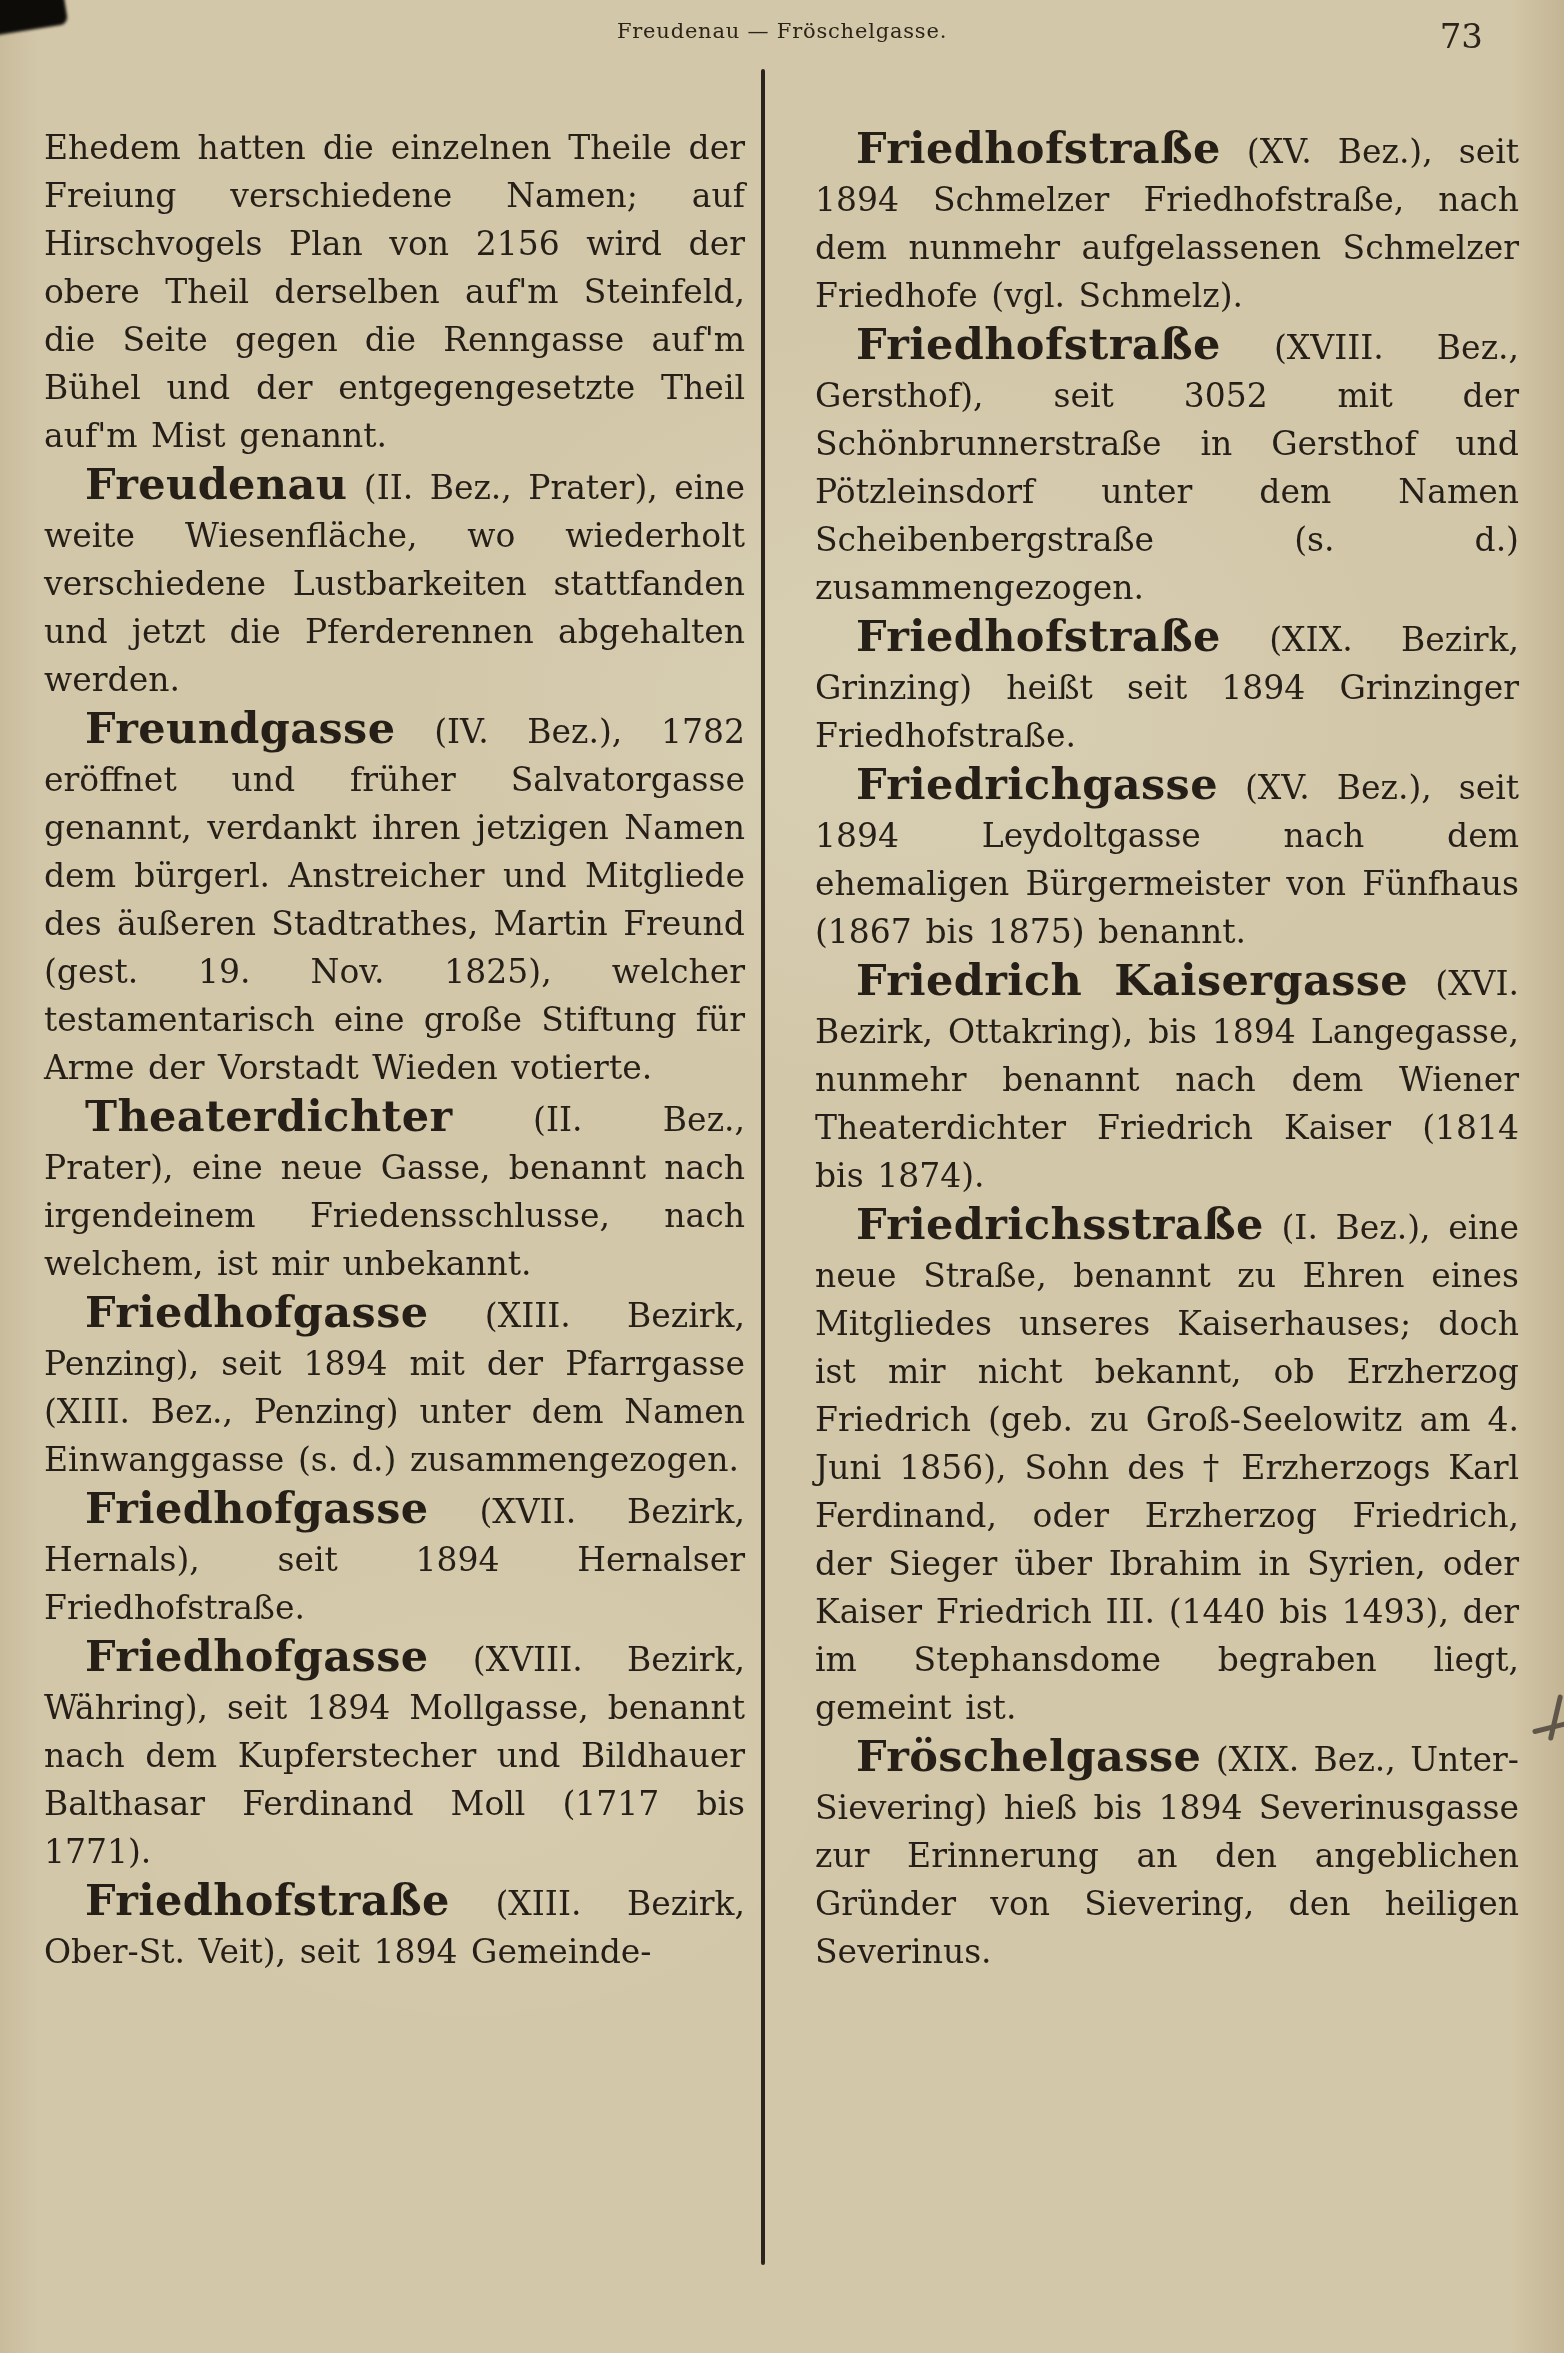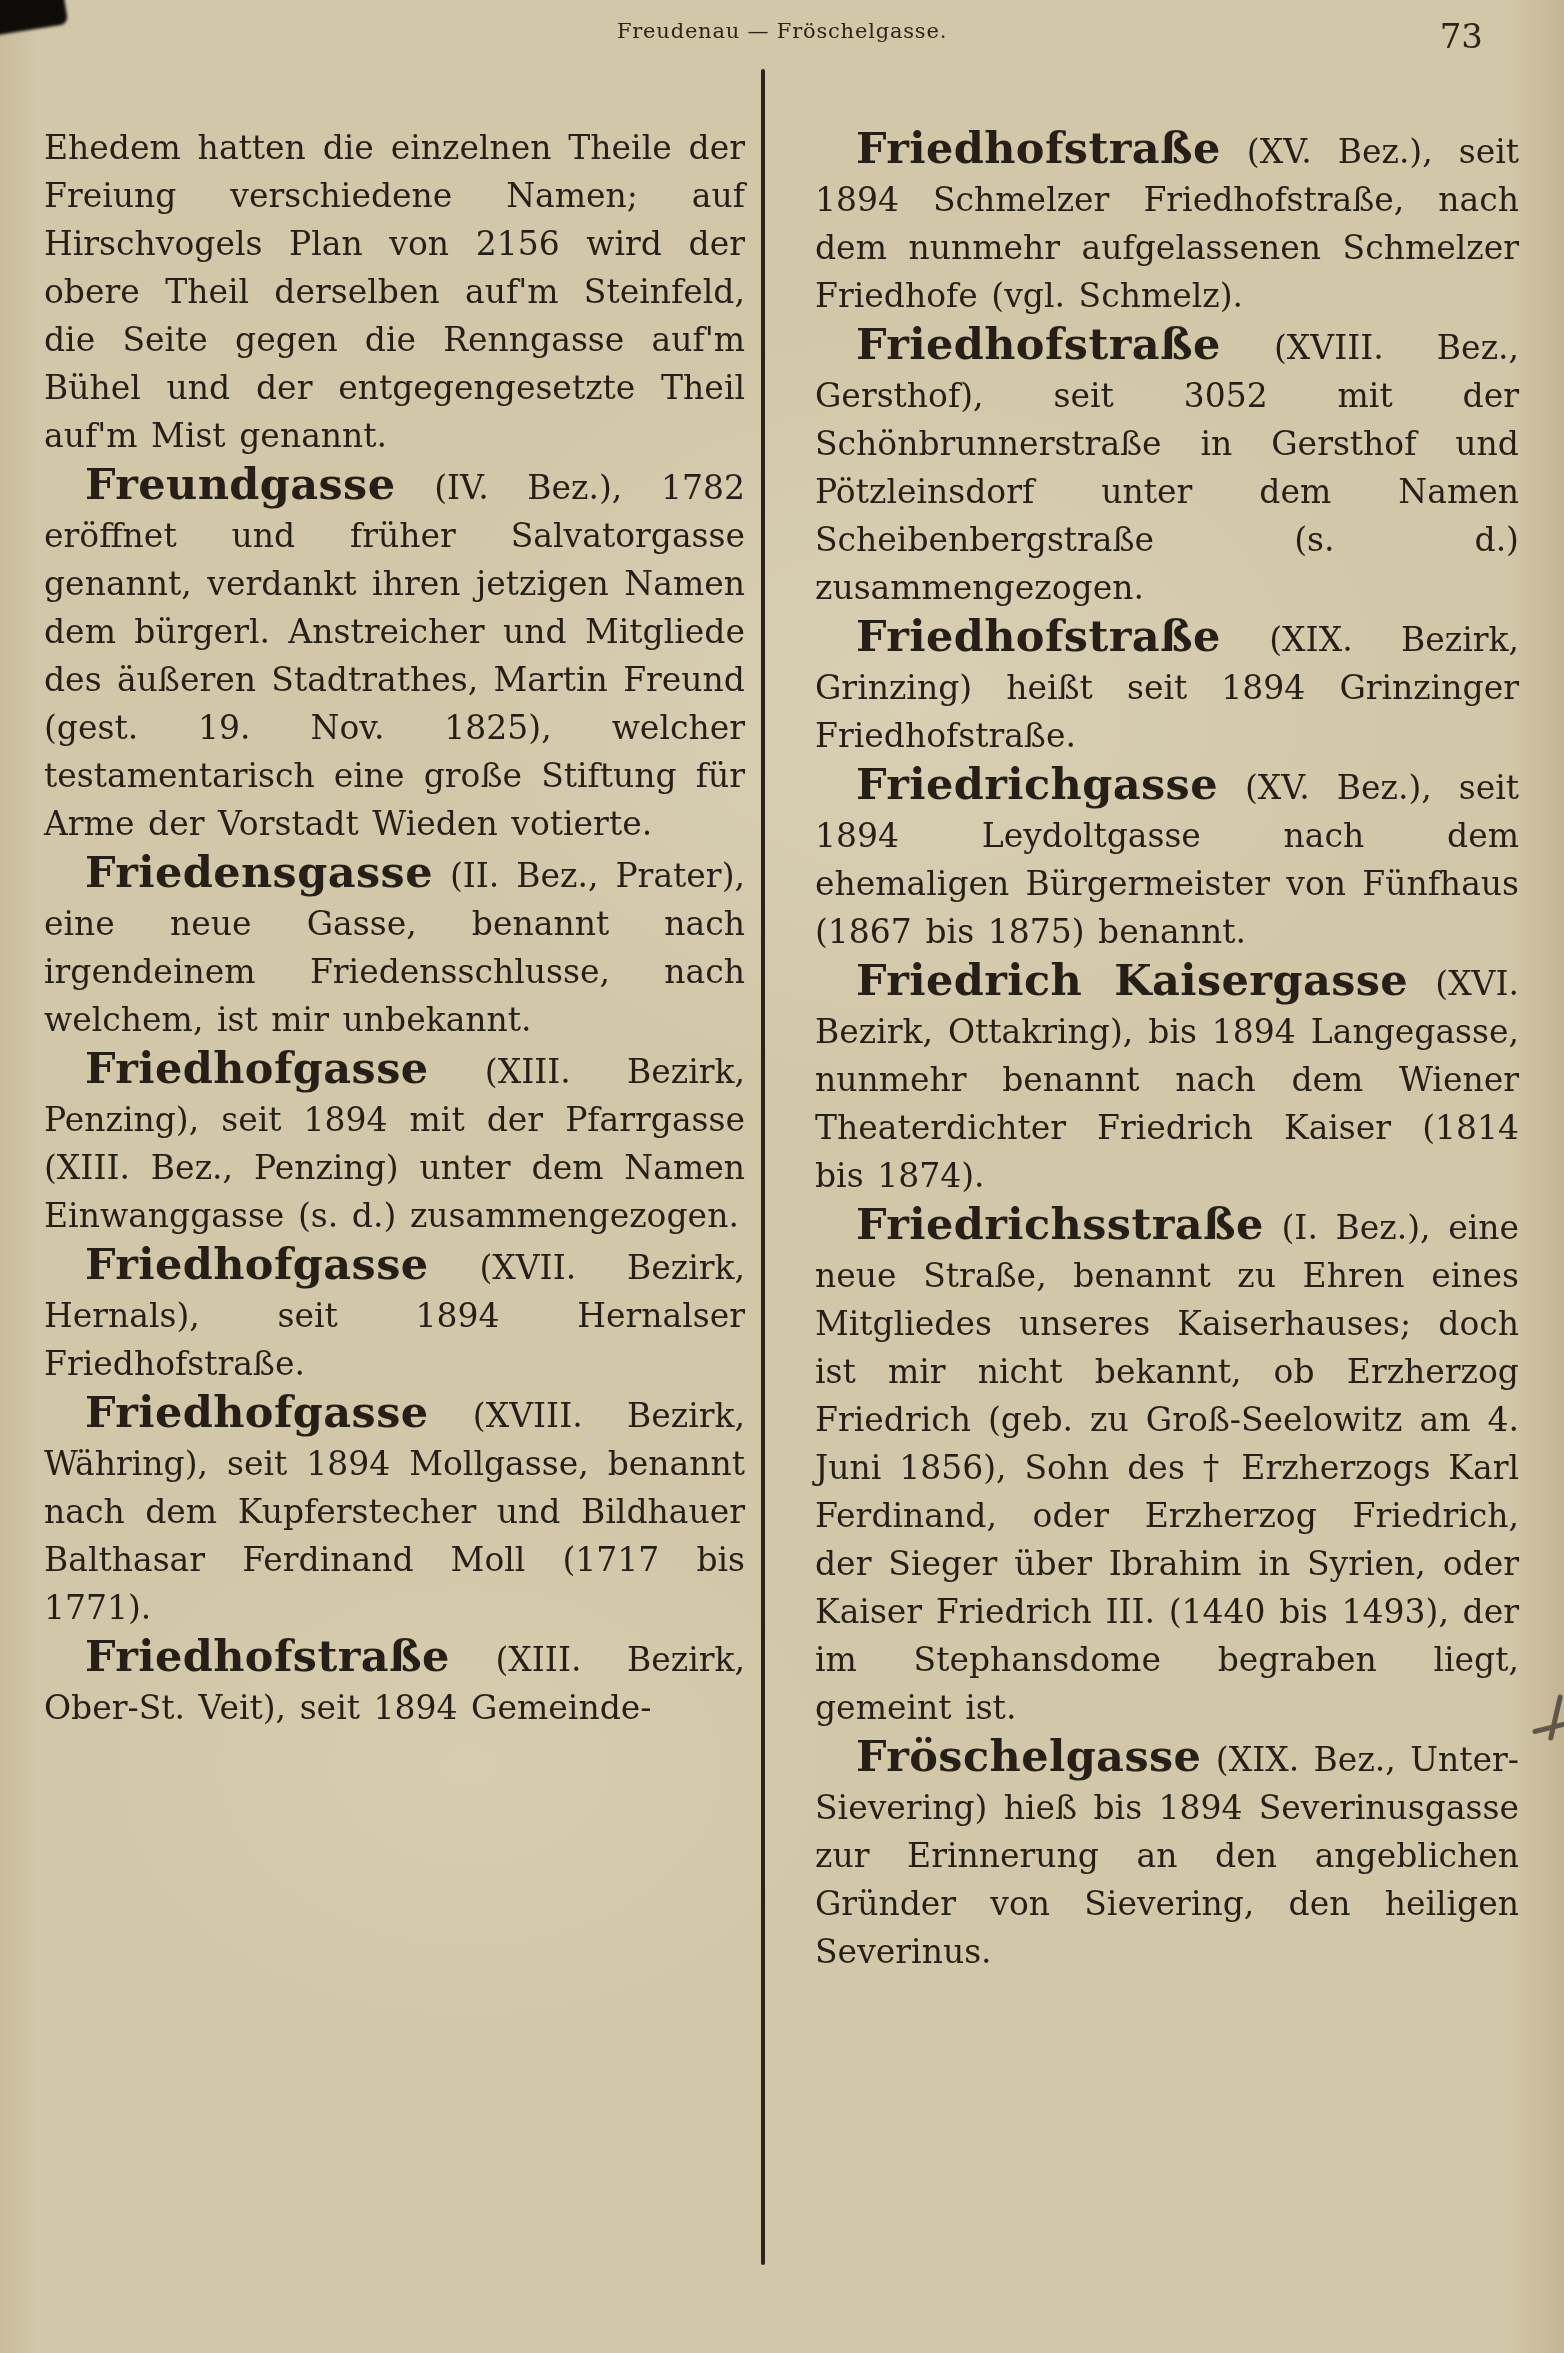"Freudenau (II. Bez., Prater), eine" p.entry { html: none -> <p><span>Freudenau</span><span> (II. Bez., Prater), eine weite Wiesenfläche, wo wiederholt verschiedene Lustbarkeiten stattfanden und jetzt die Pferderennen abgehalten werden.</span></p> }
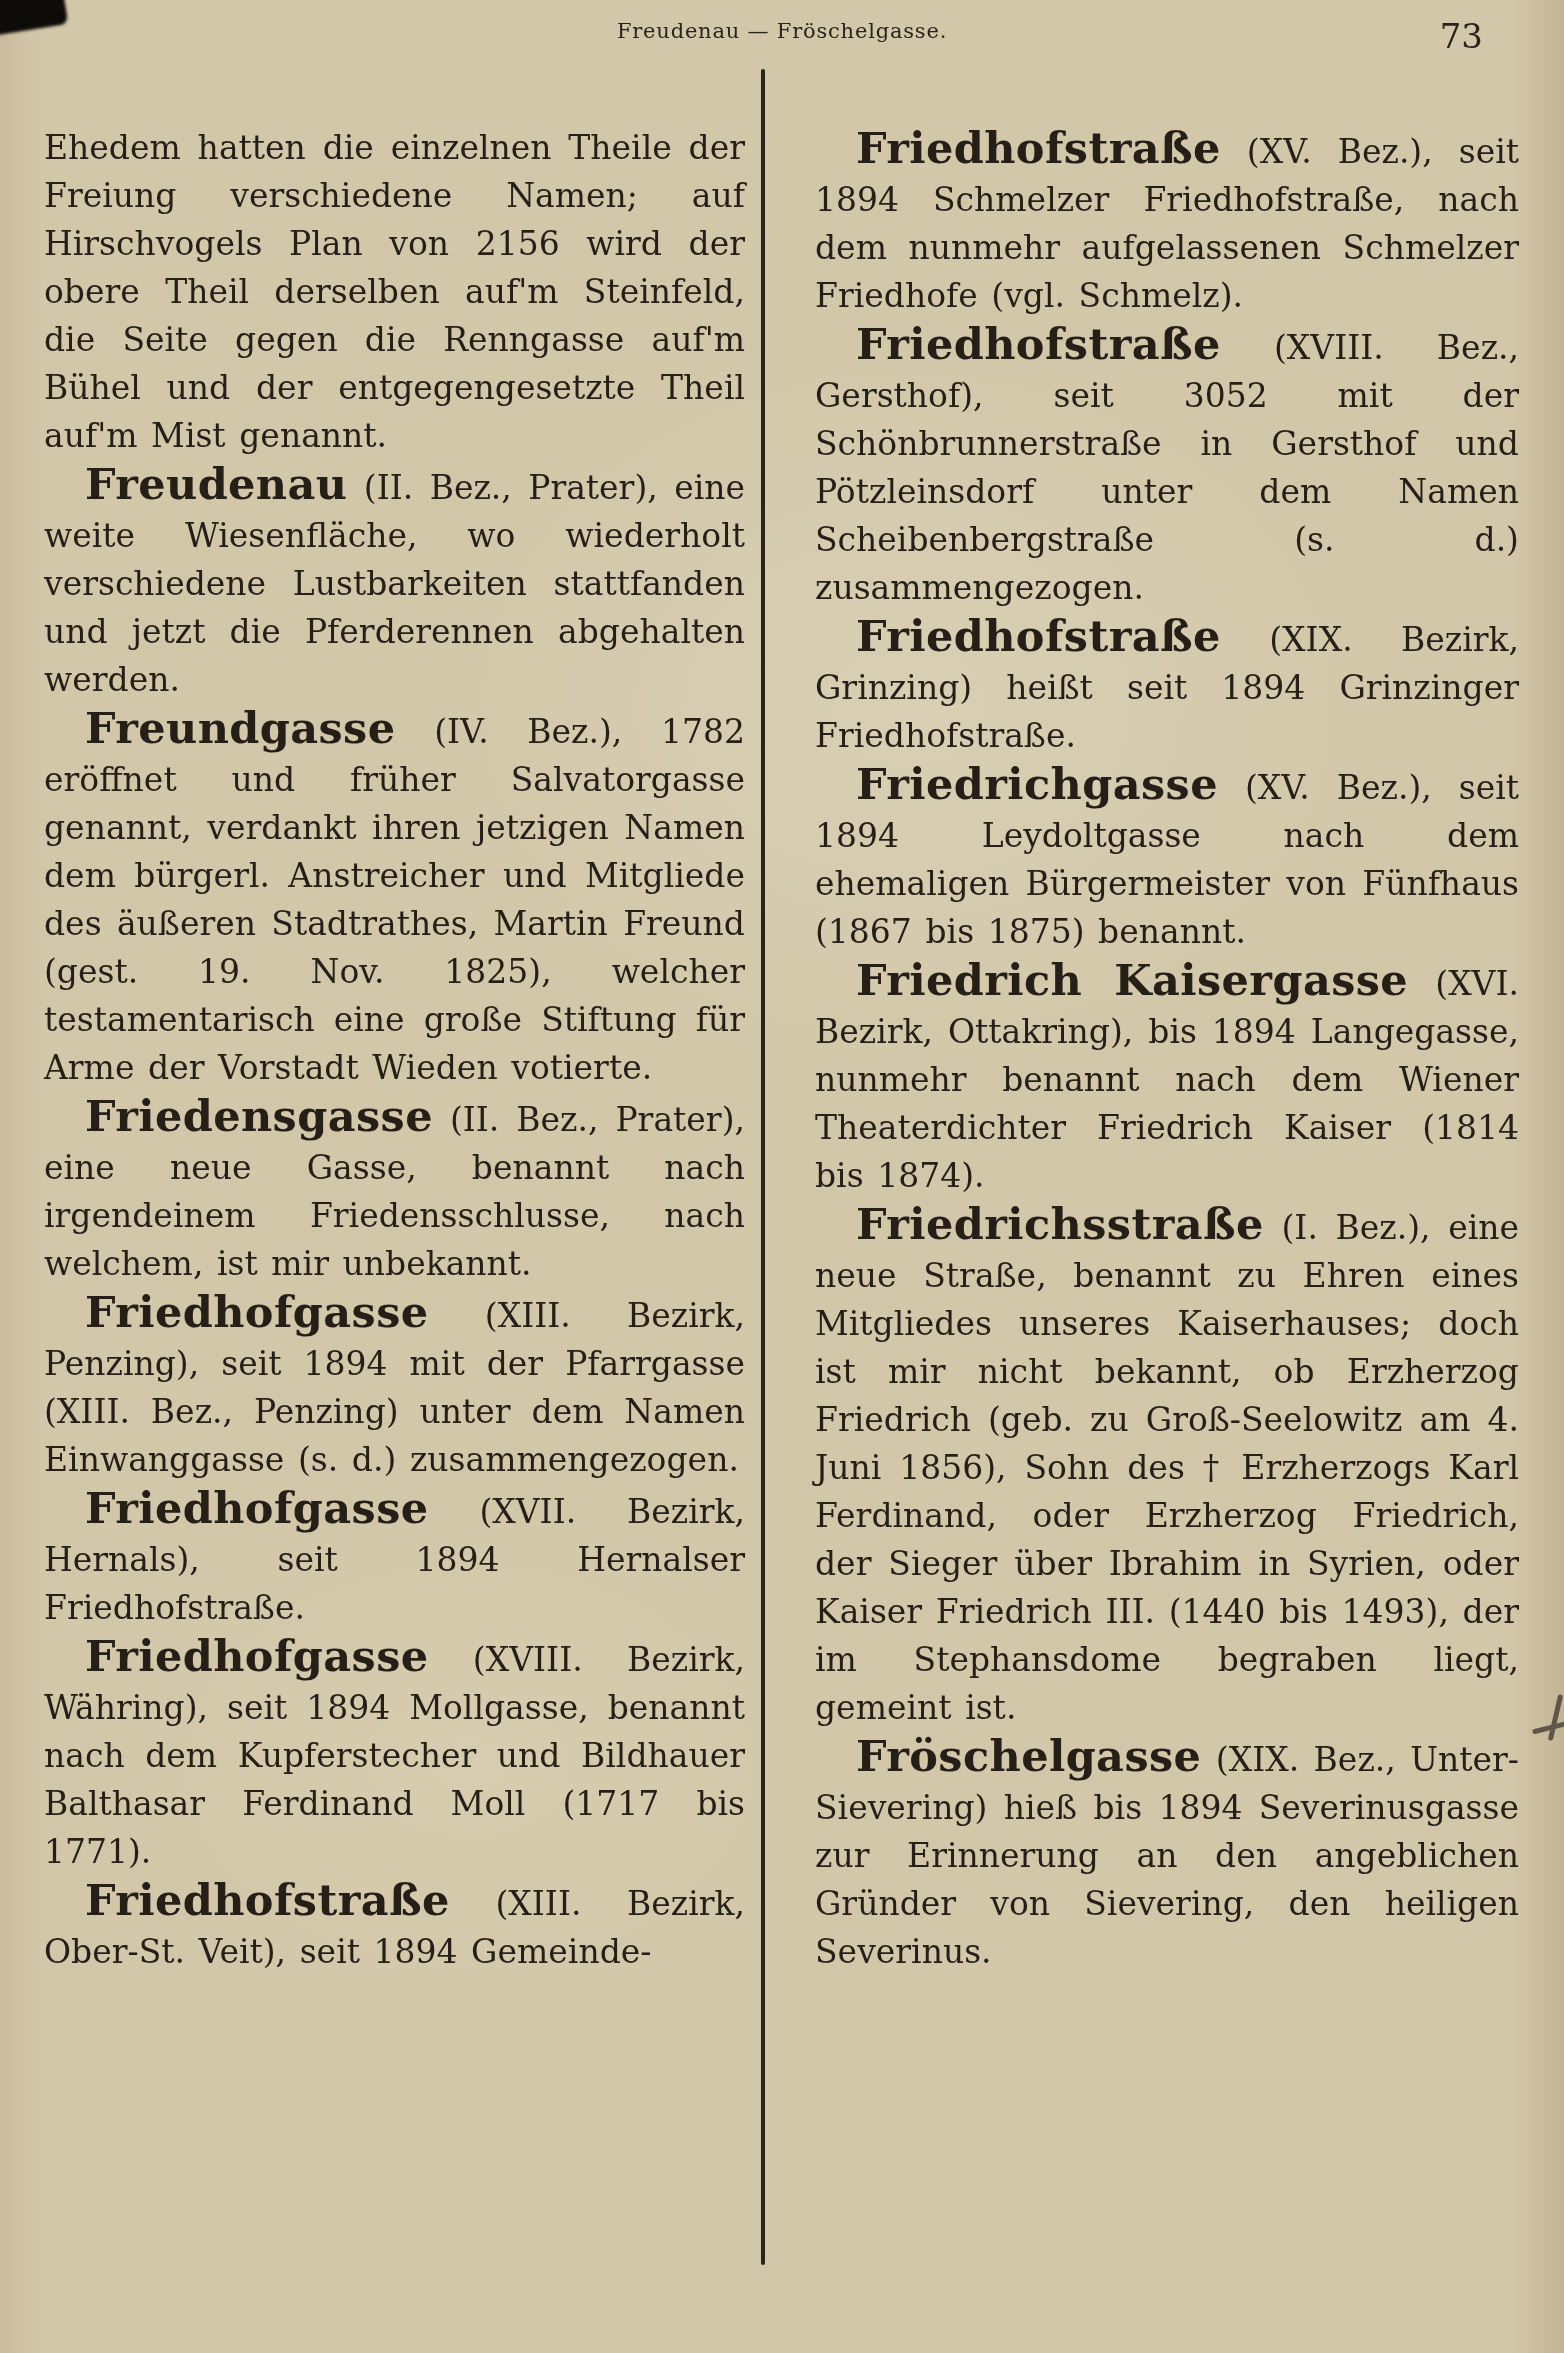"Friedensgasse" span.head { text: Friedensgasse -> Theaterdichter }
